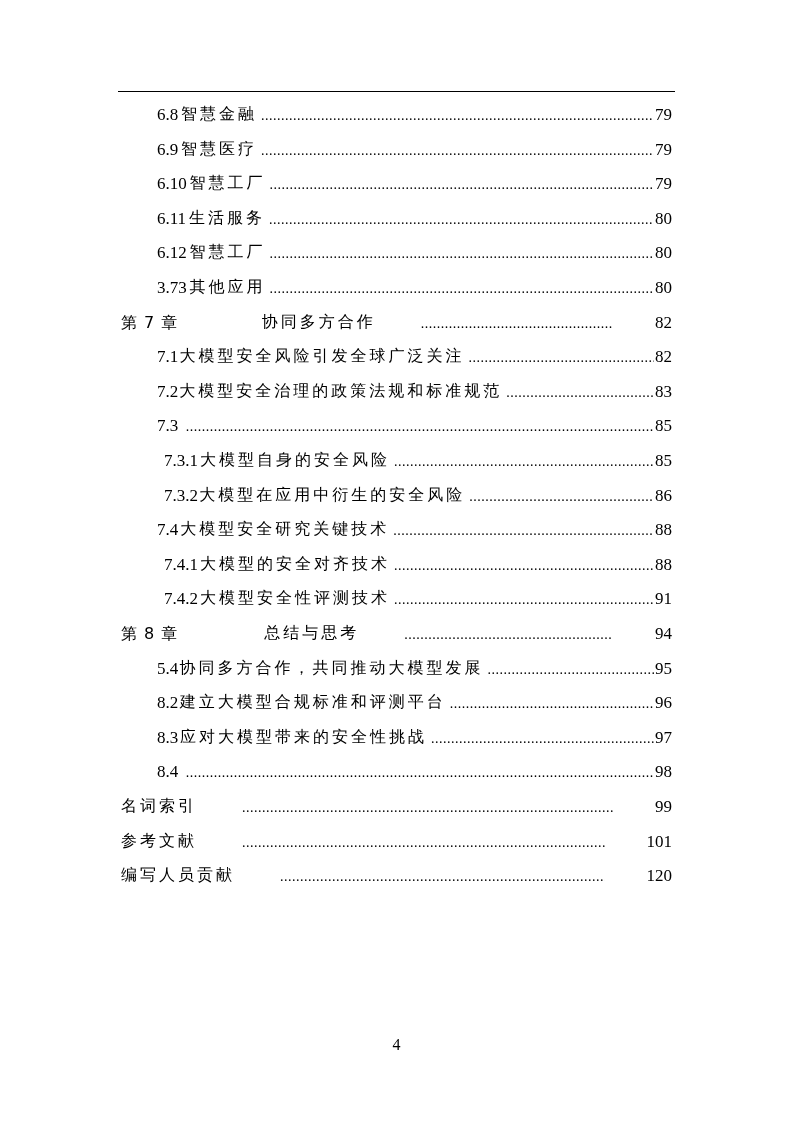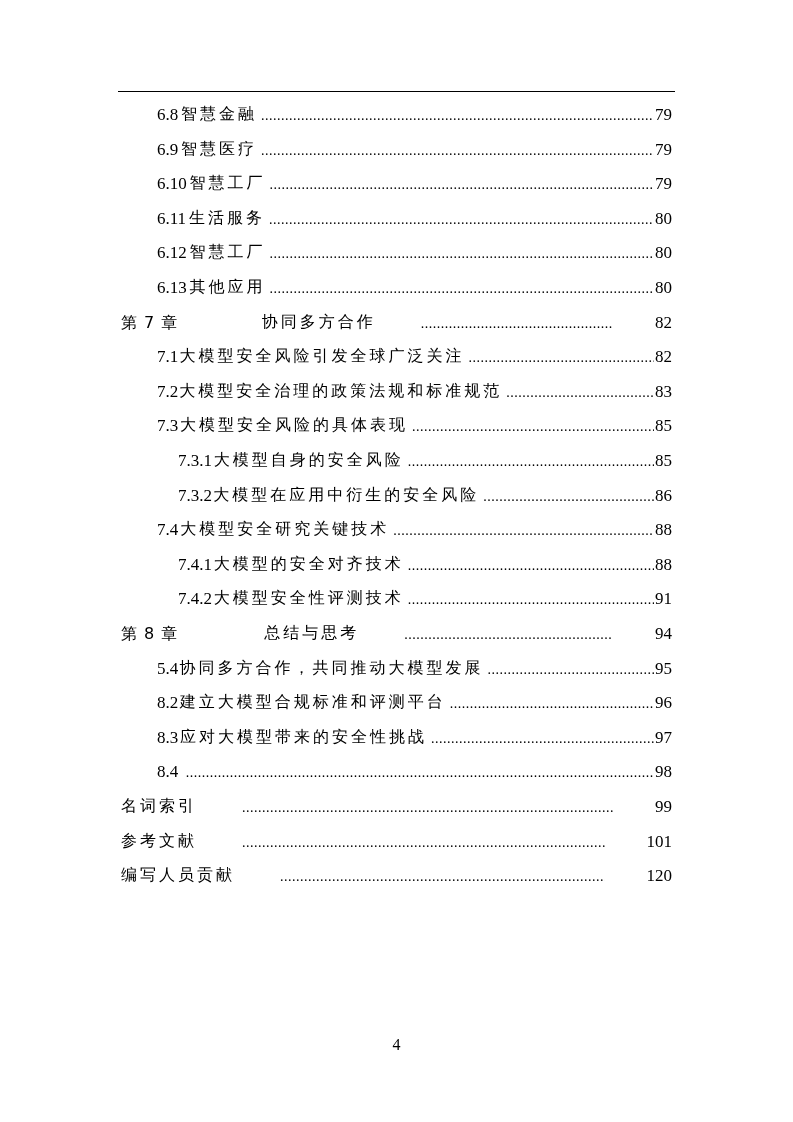"6.13" span.num { text: 6.13 -> 3.73 }
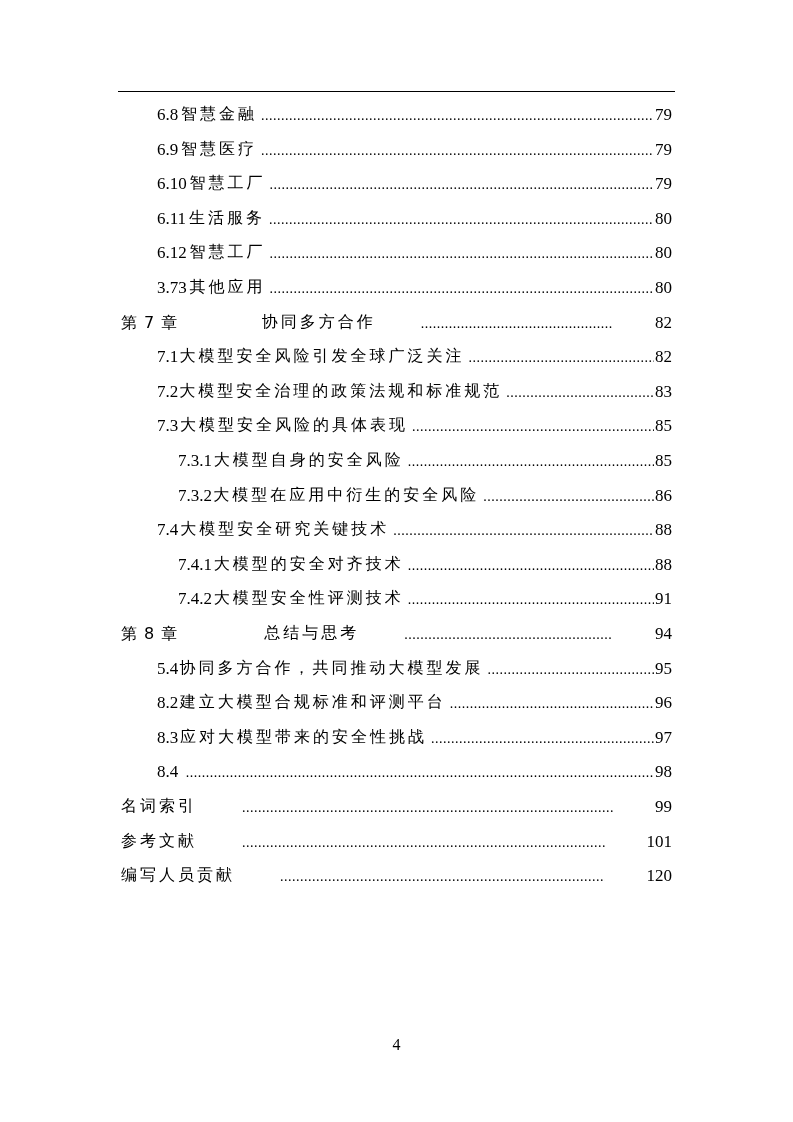"大模型安全风险的具体表现" span.title { html: <span>大模型安全风险的具体表现</span> -> none }
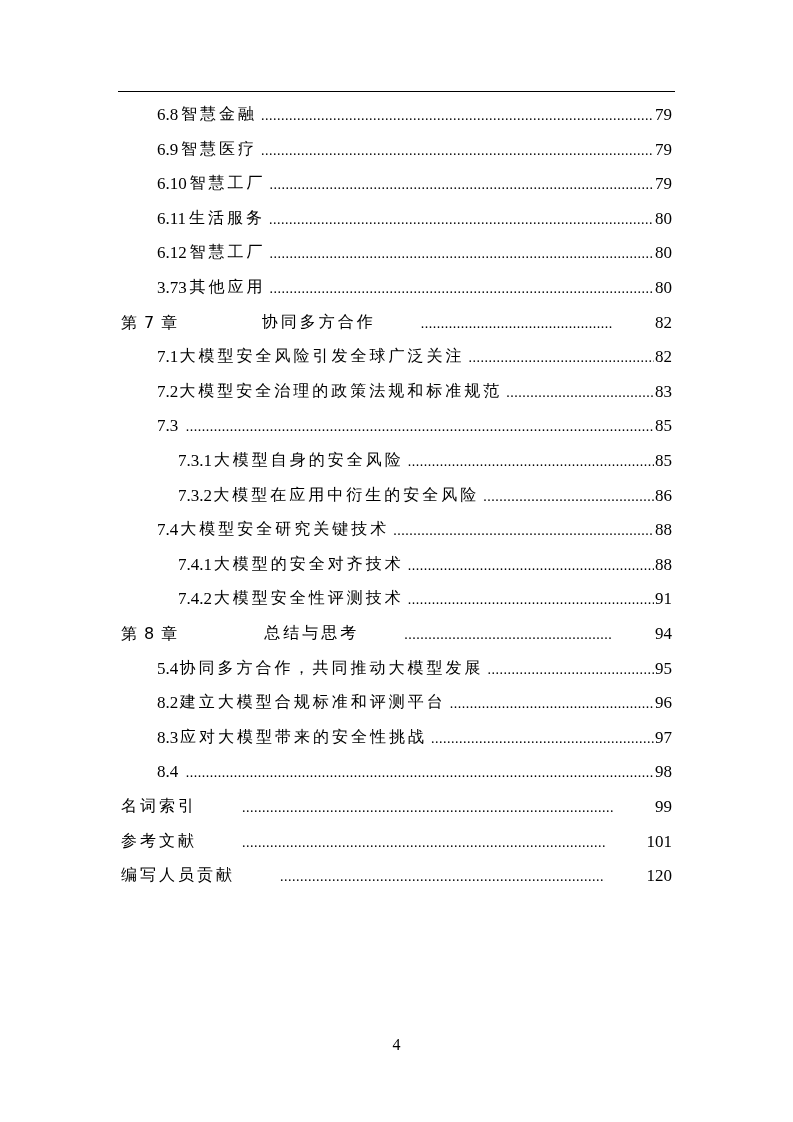"7.3.1" .lvl2 { left: 178px -> 164px }
